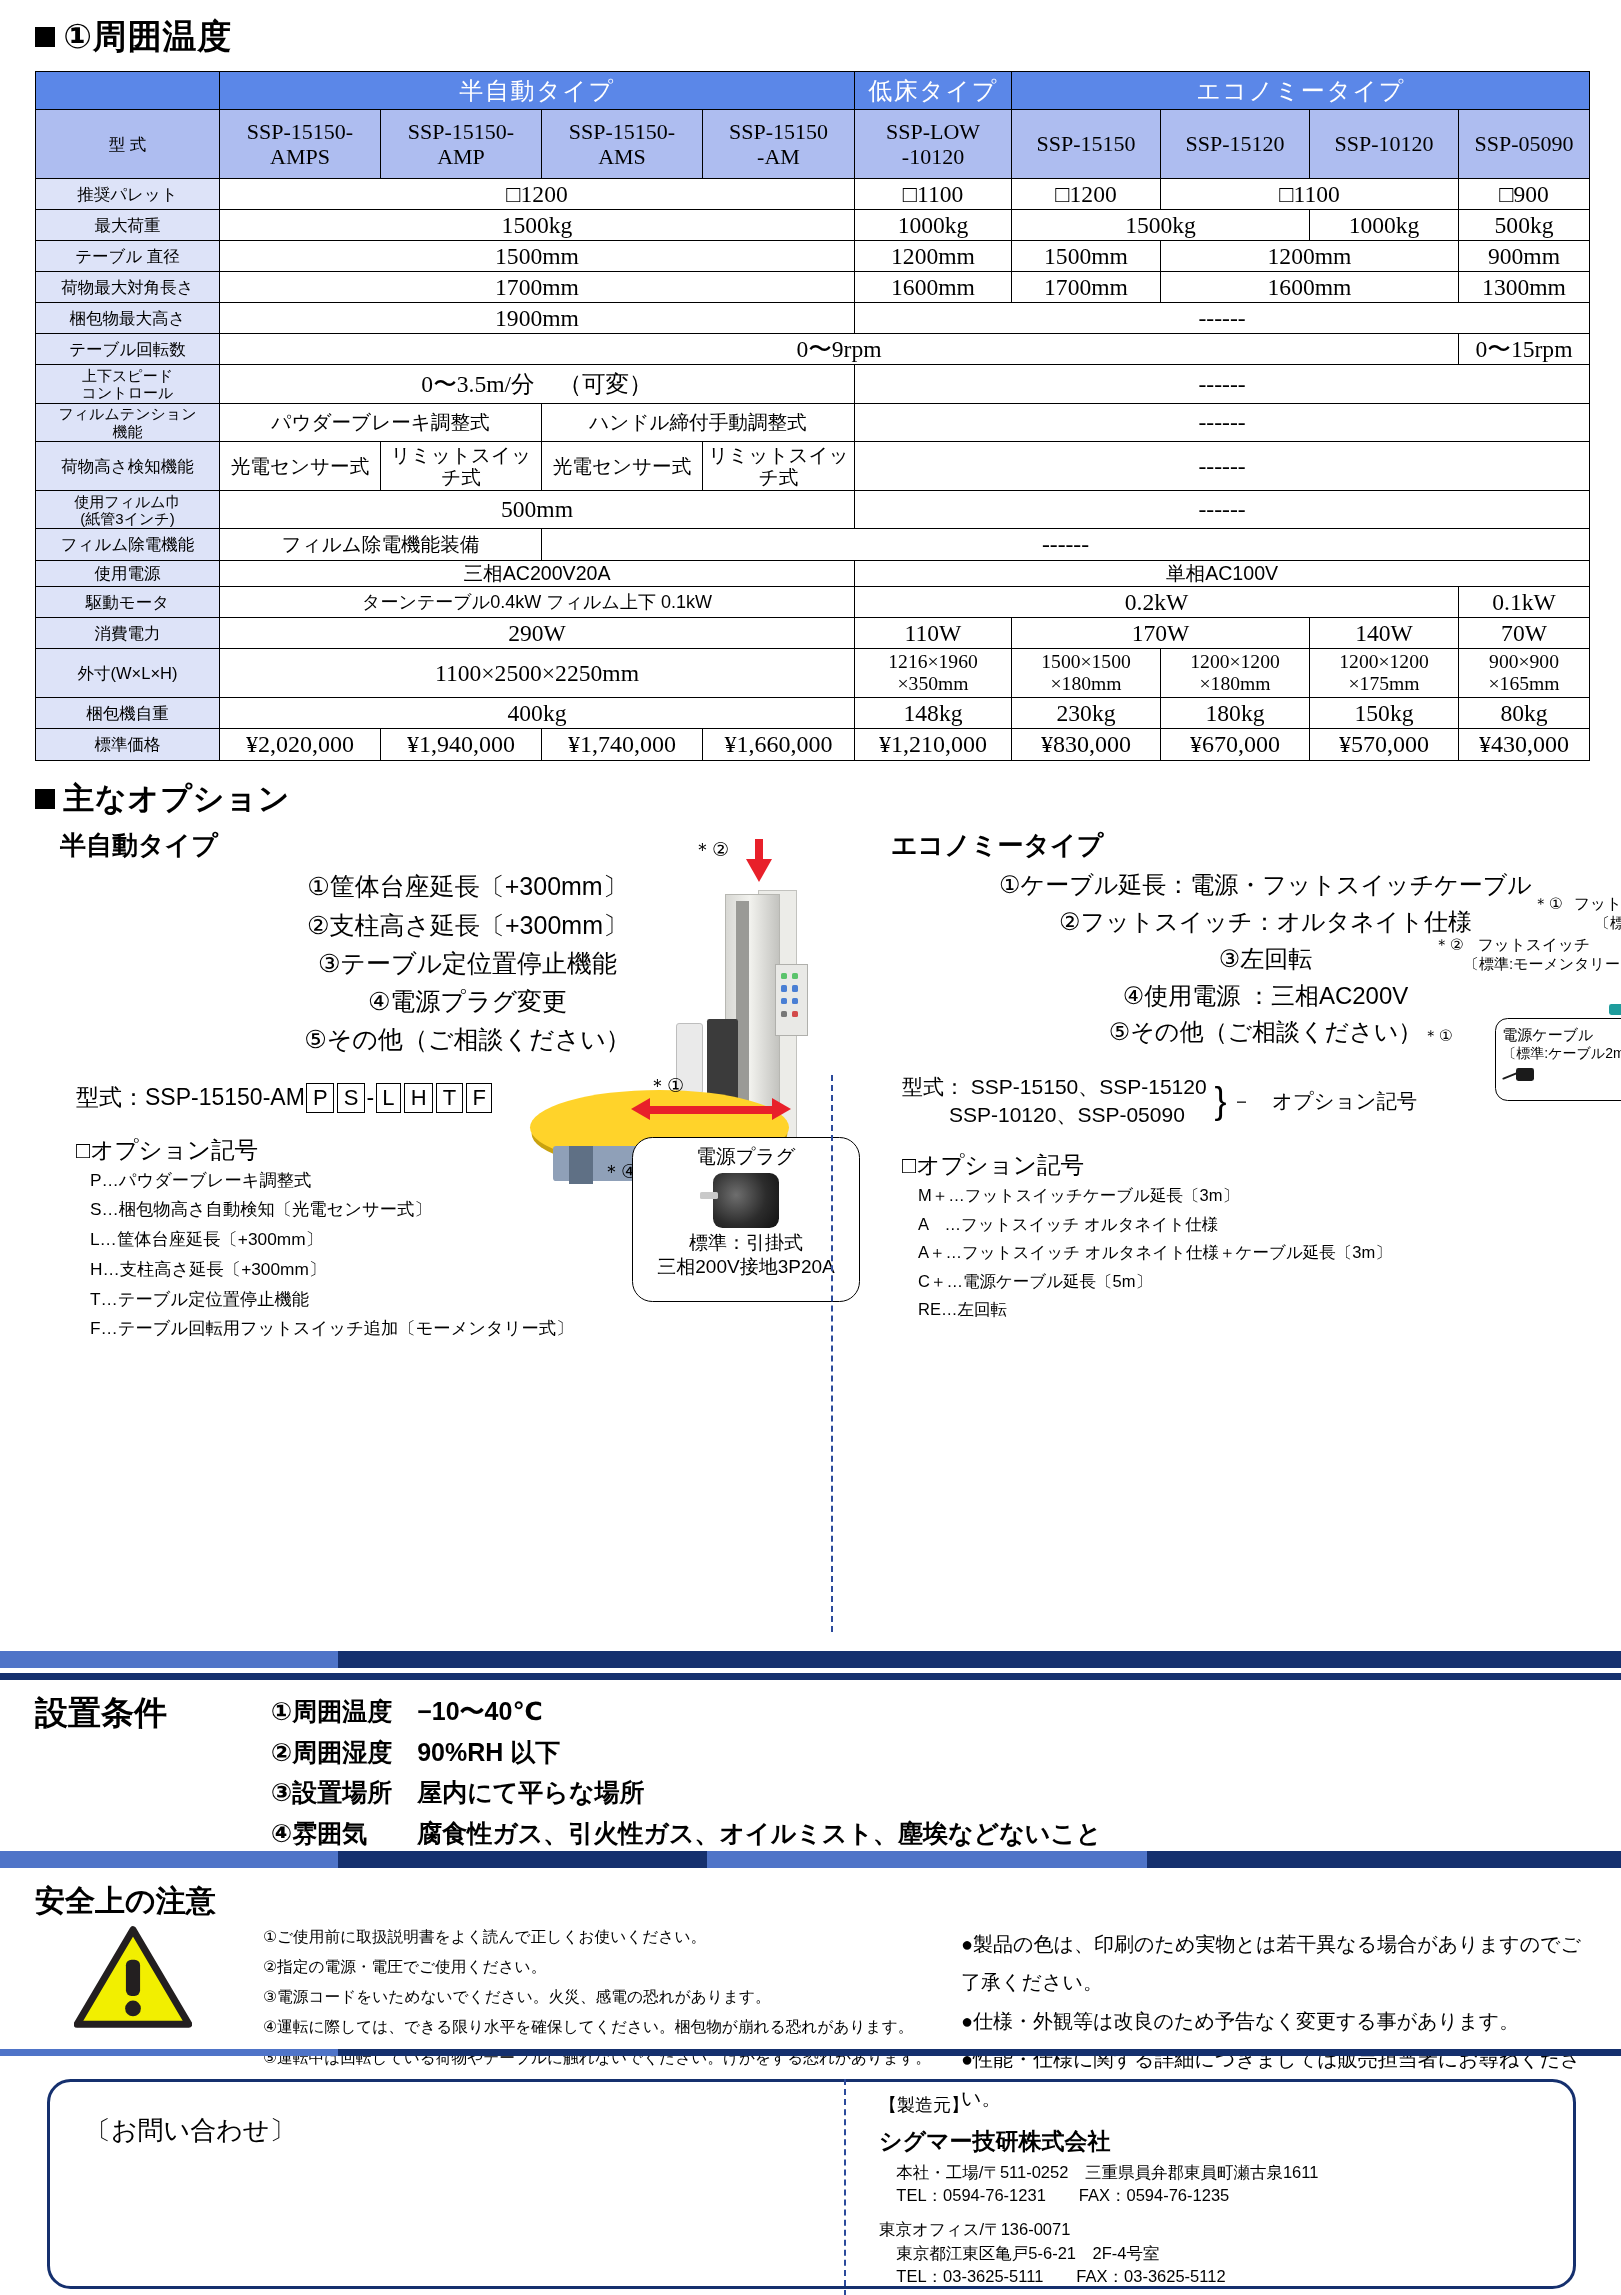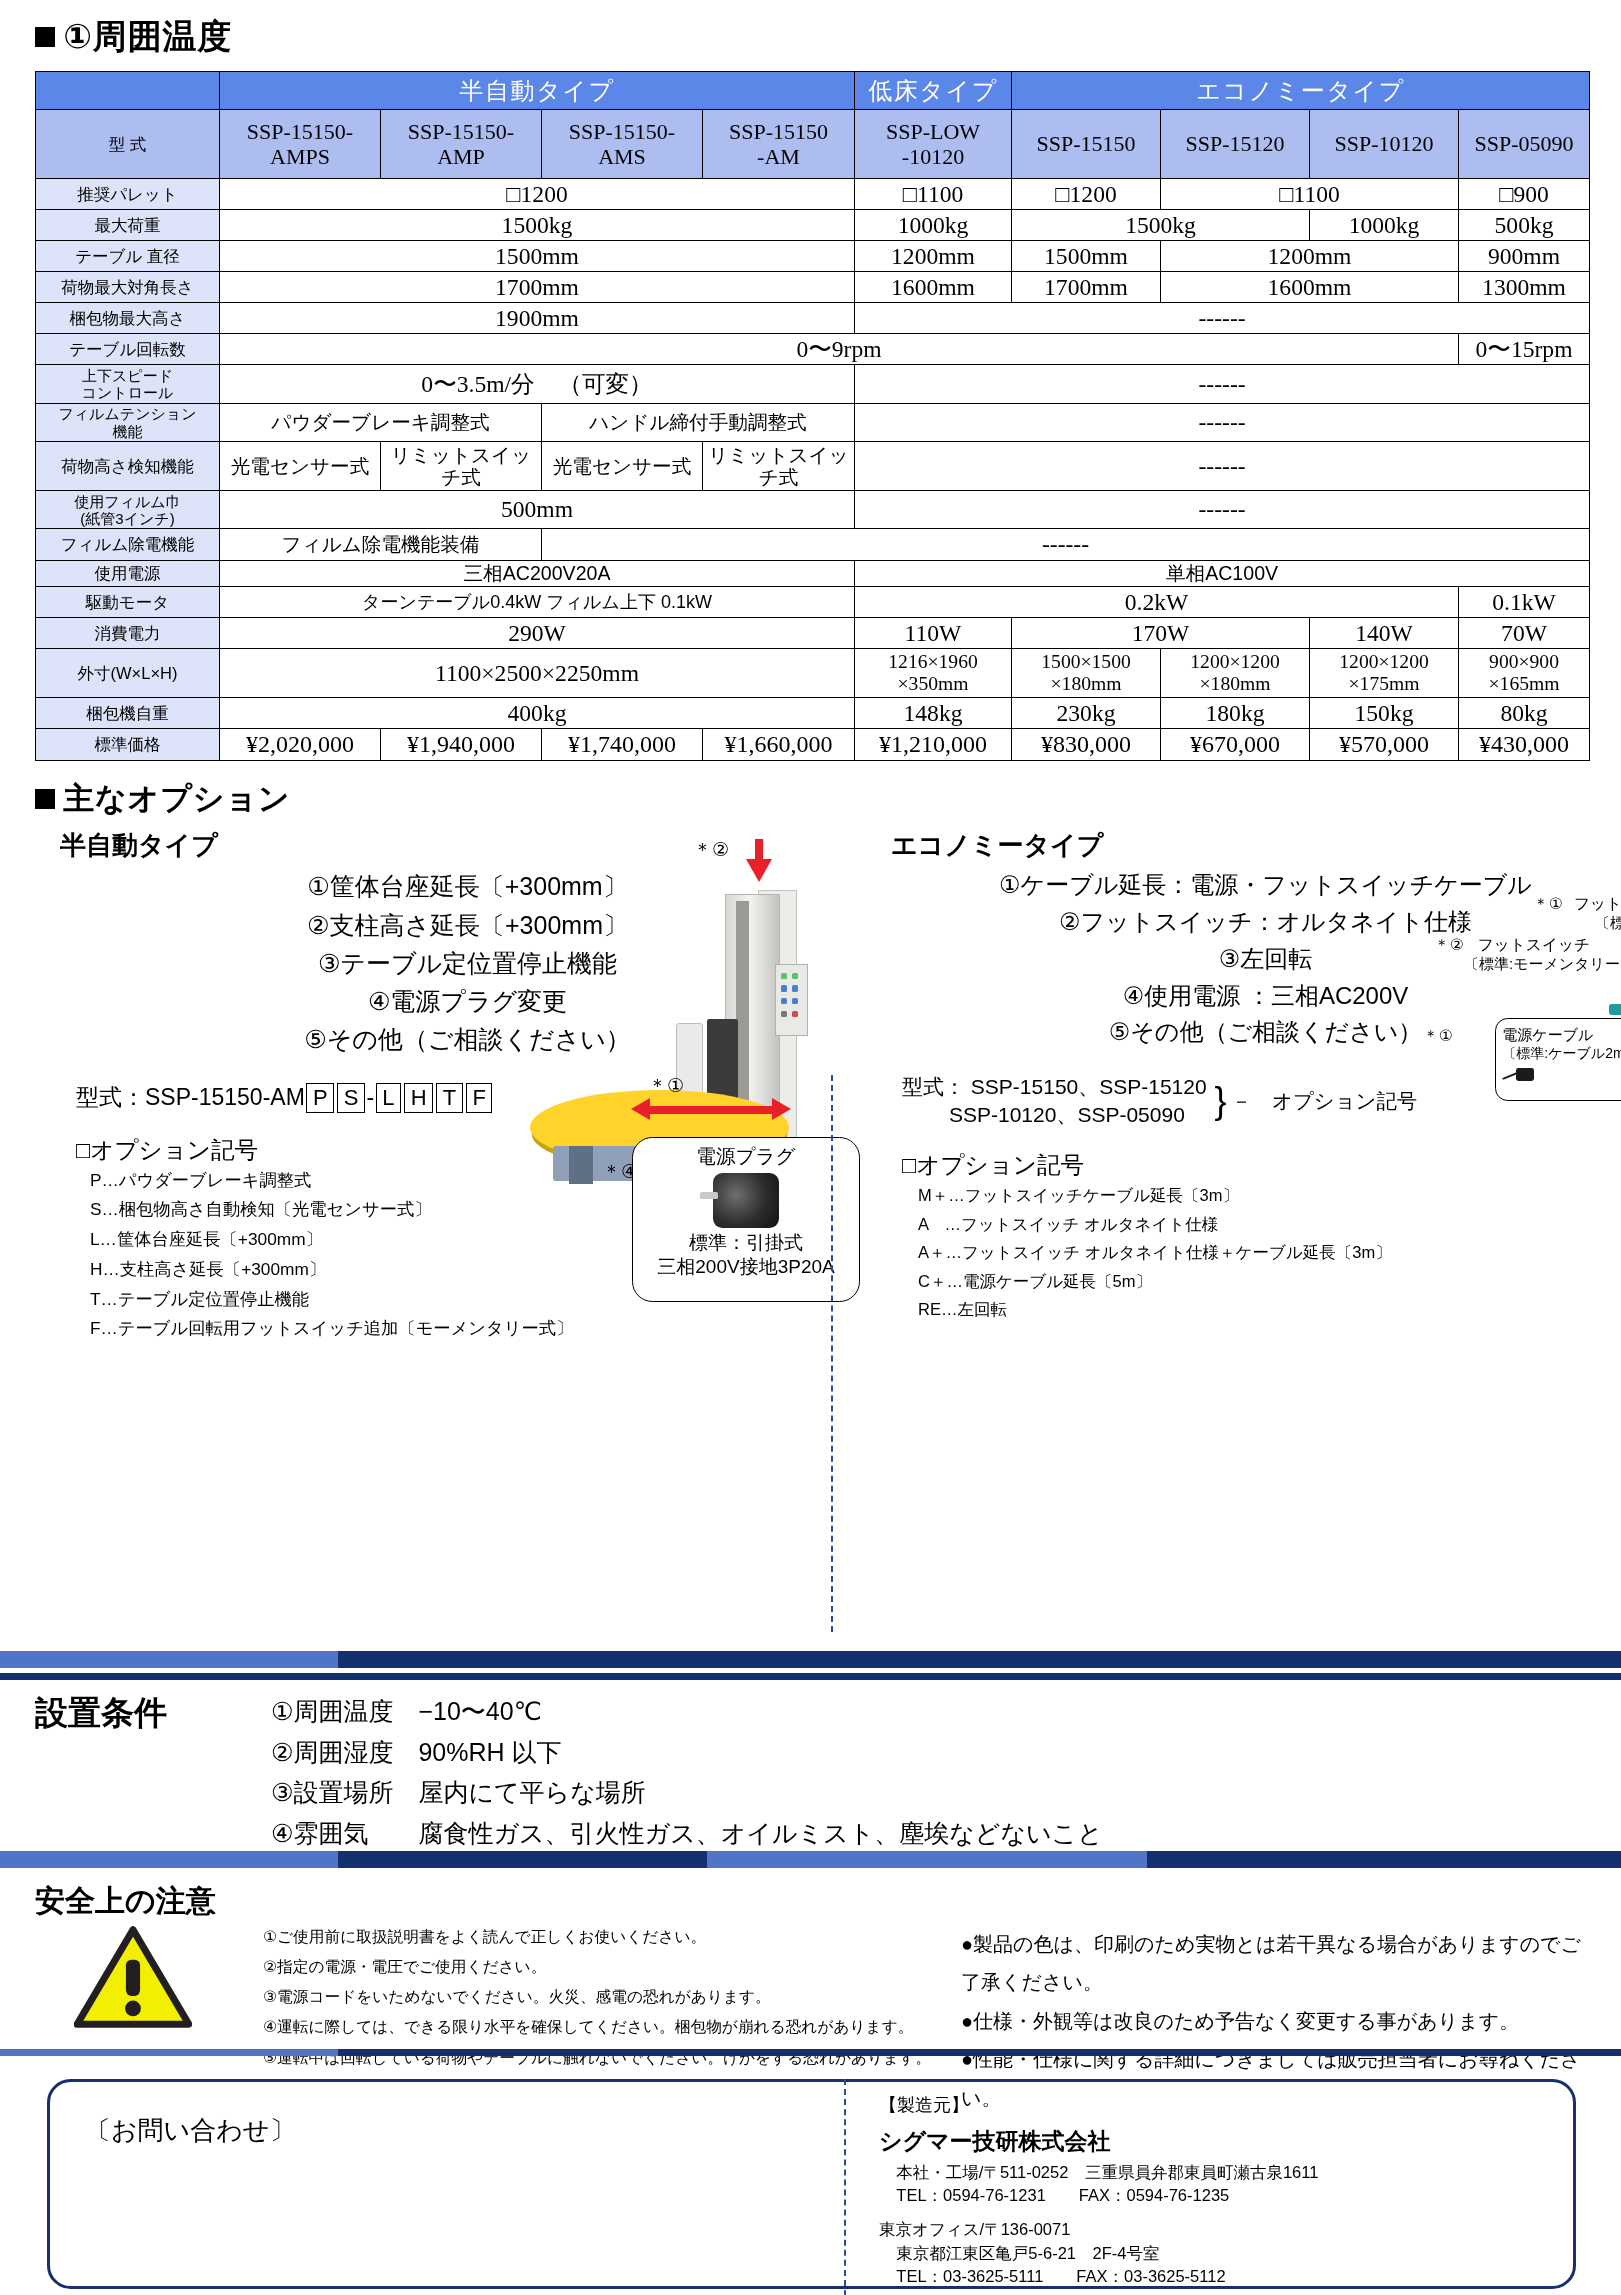"①周囲温度 −10〜40℃" .install ol { font-weight: none -> bold }
